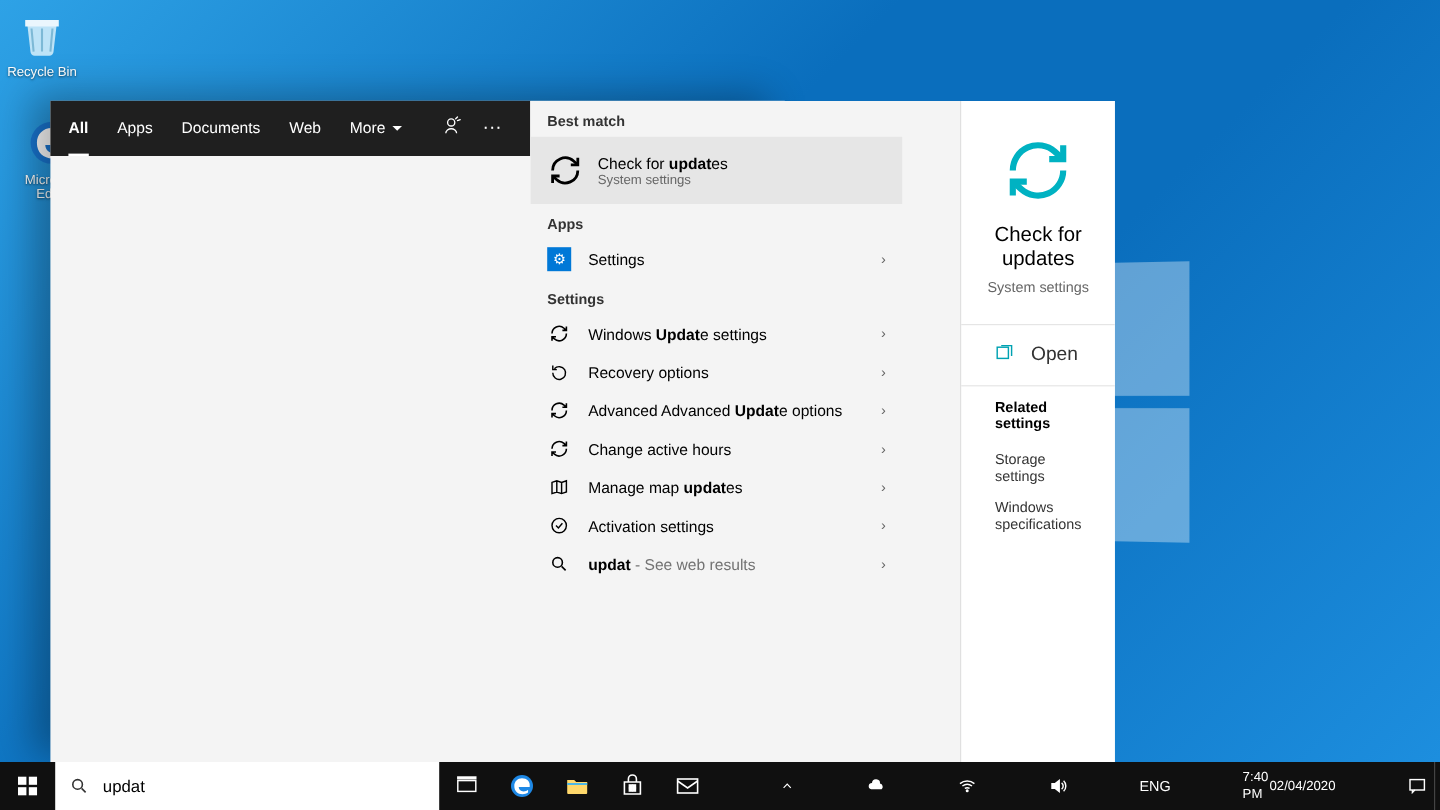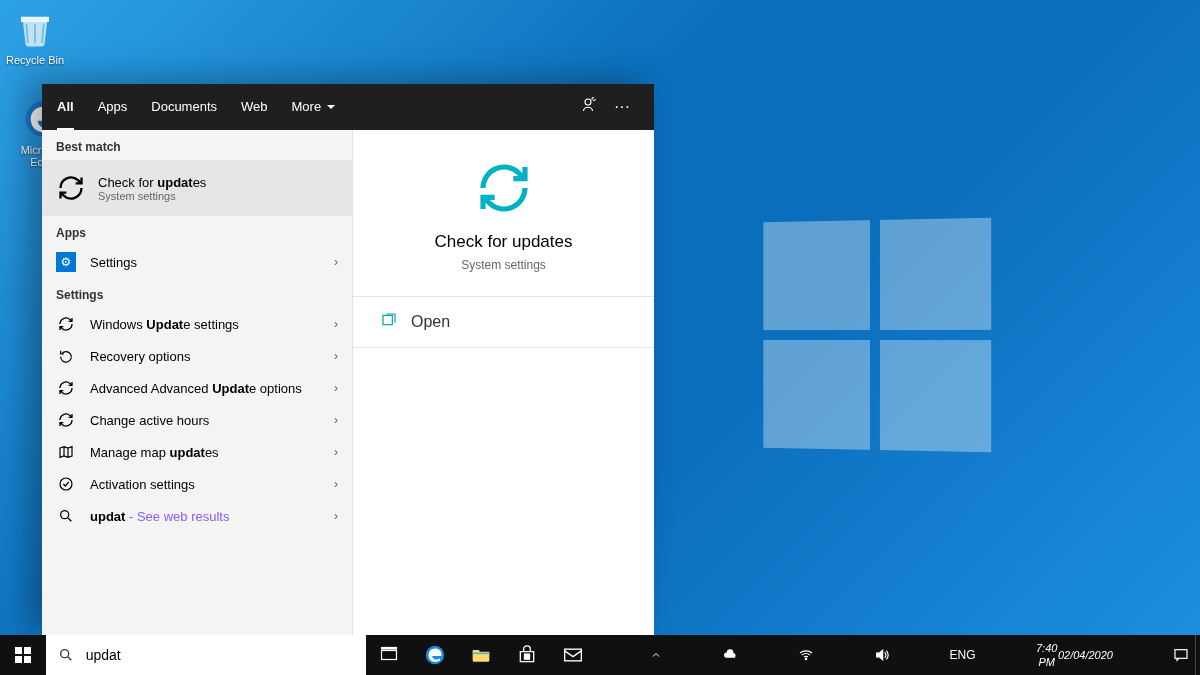"All" .panel { flex-direction: column -> none }
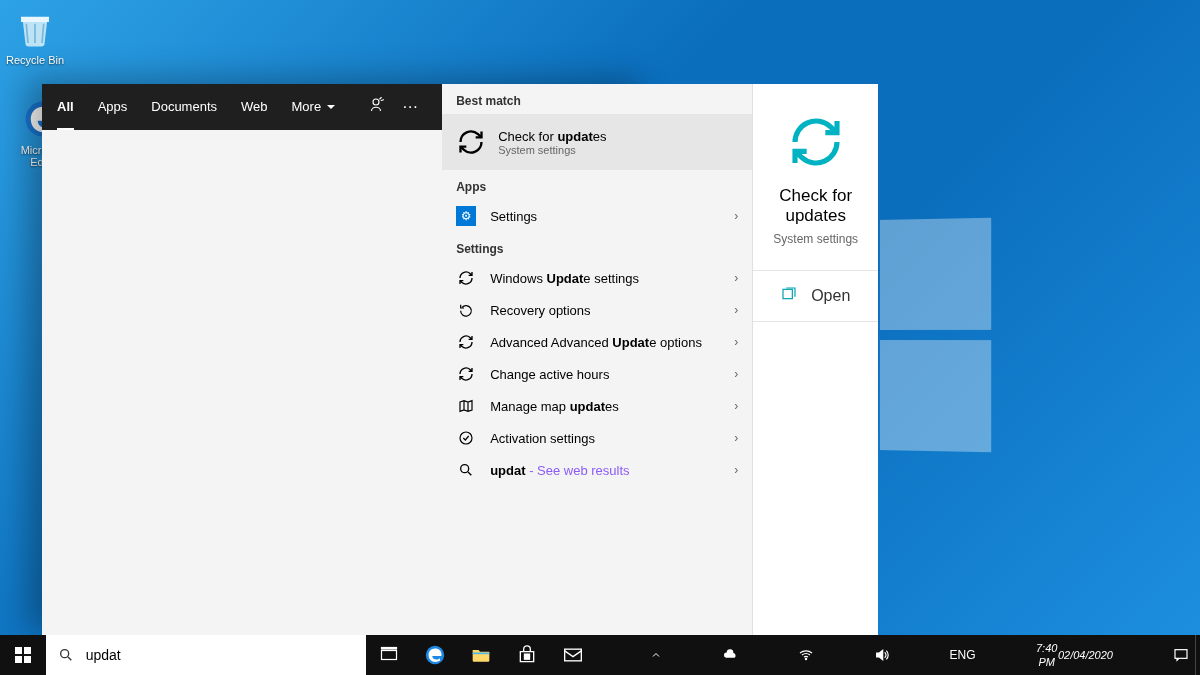"Best match" .panel-body { gap: none -> 48px }
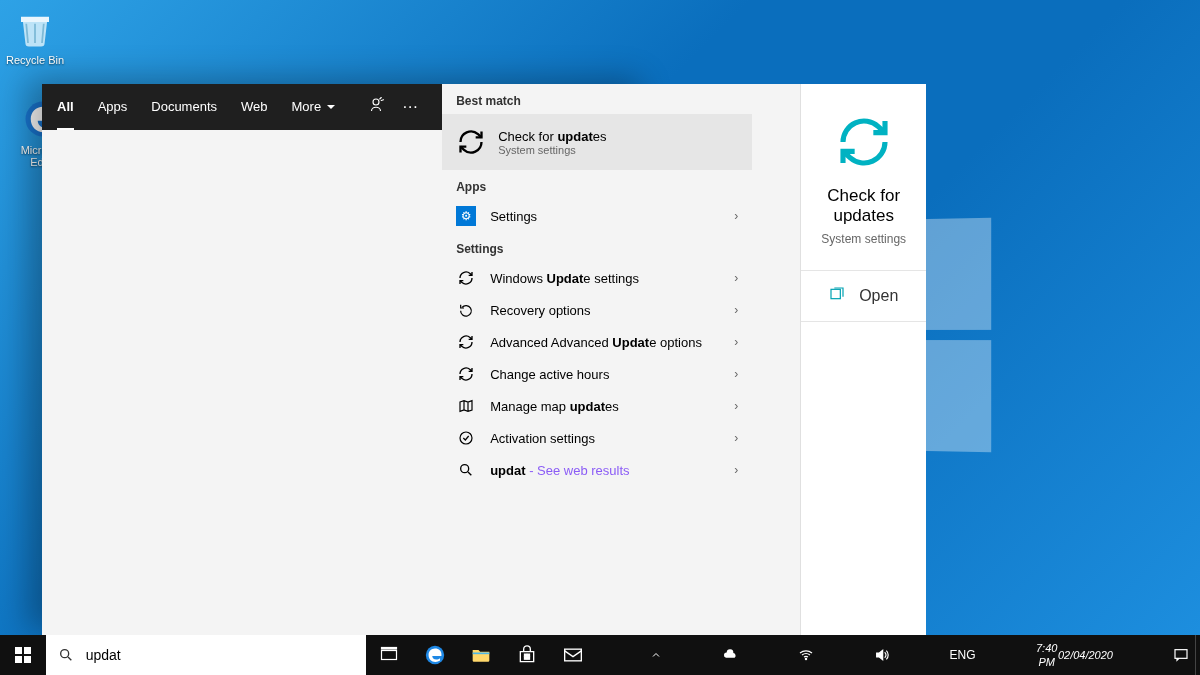"Related settings" h4 { html: none -> <h4>Related settings</h4> }
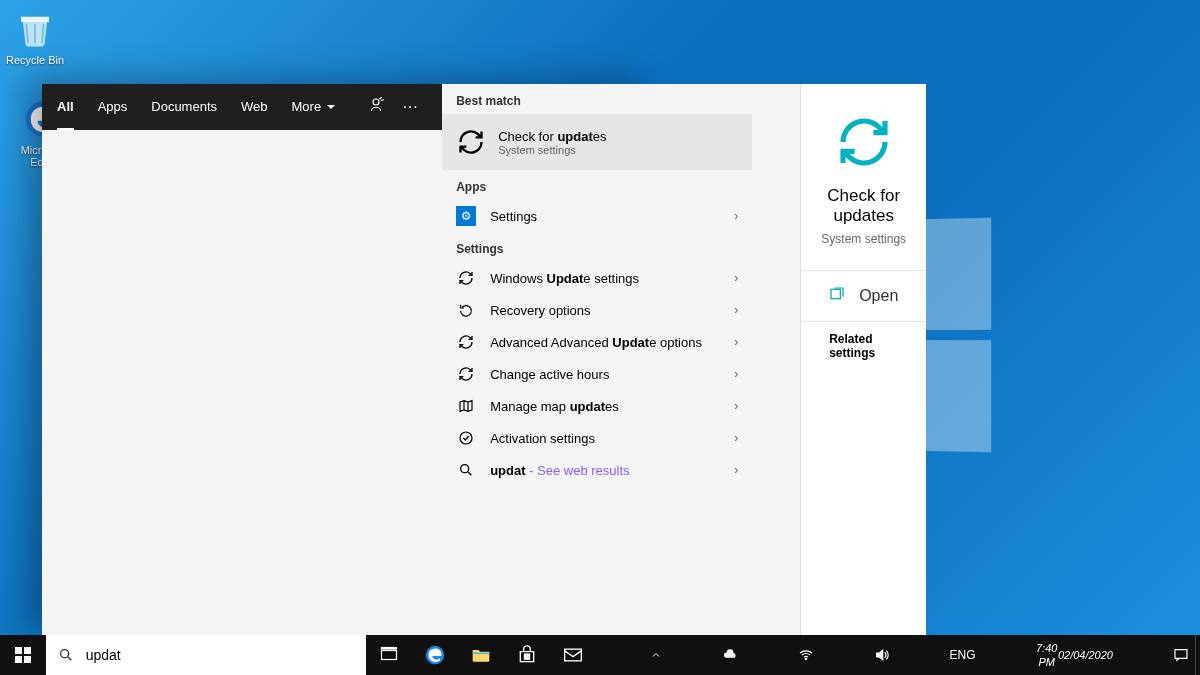"Storage settings" div.ritem { html: none -> <div>Storage settings</div> }
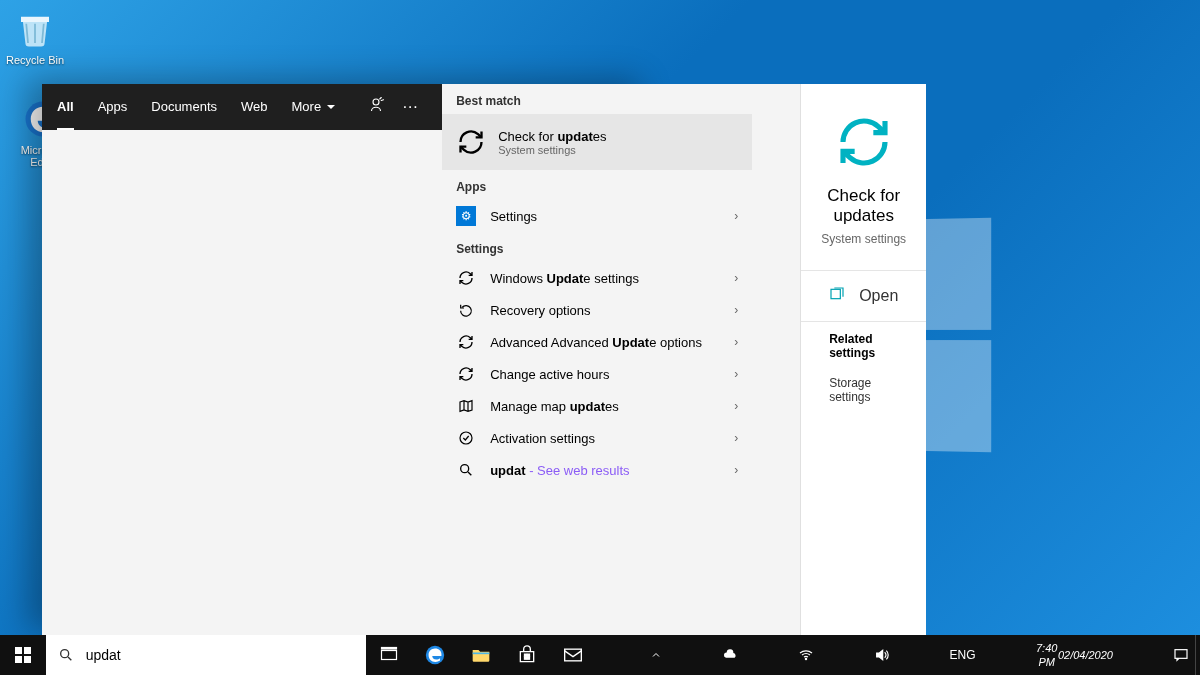"Windows specifications" div.ritem { html: none -> <div>Windows specifications</div> }
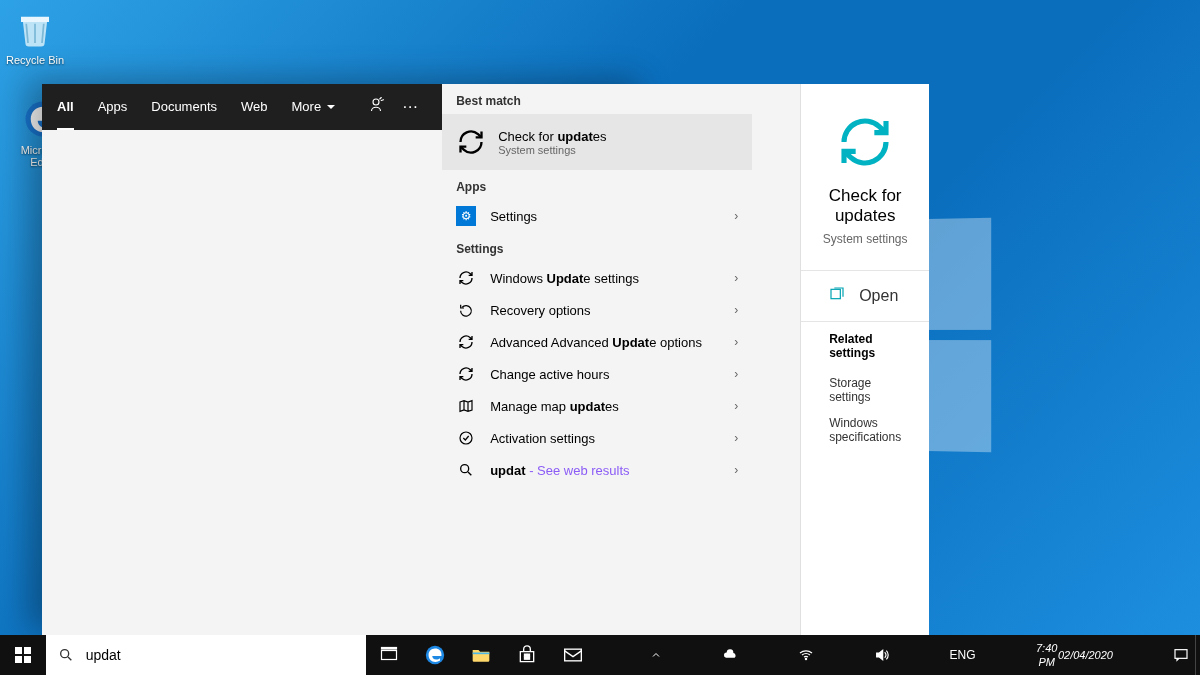"- See web results" span { color: #8b5cf6 -> #737373 }
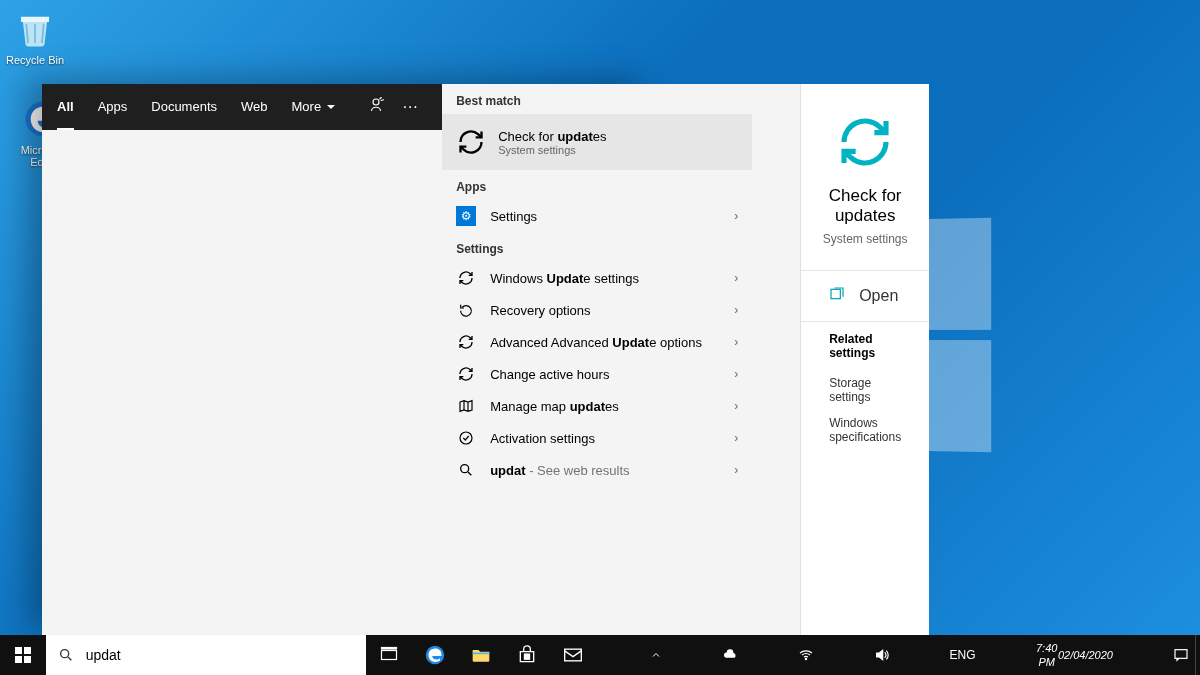"7:40 PM" .clock { font-style: italic -> none; text-align: center -> left }
